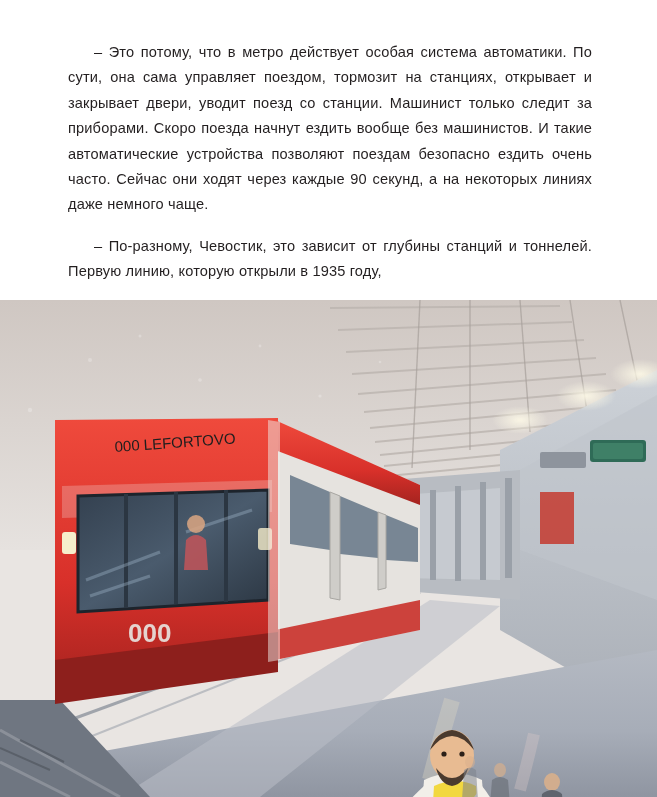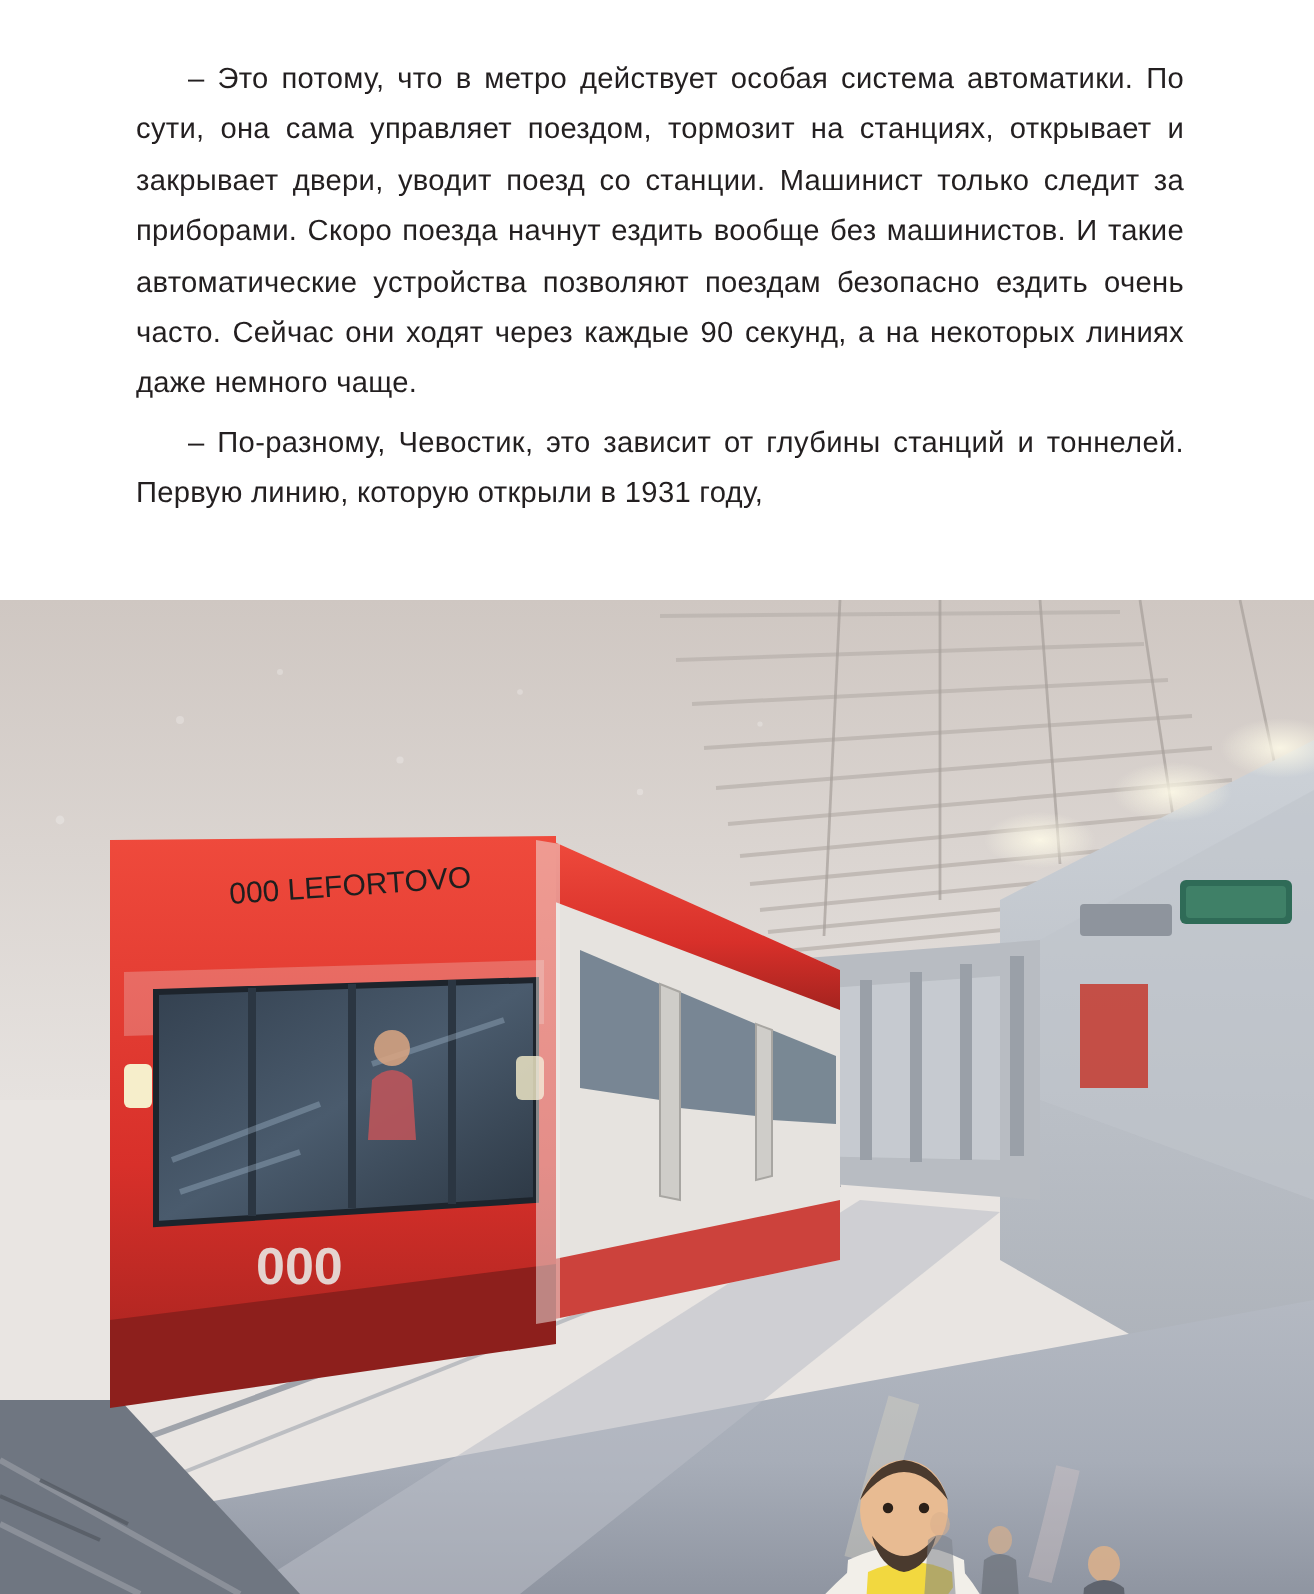"– Это потому, что в" .para { margin: 4px 0 0 0 -> 16px 0 0 0 }
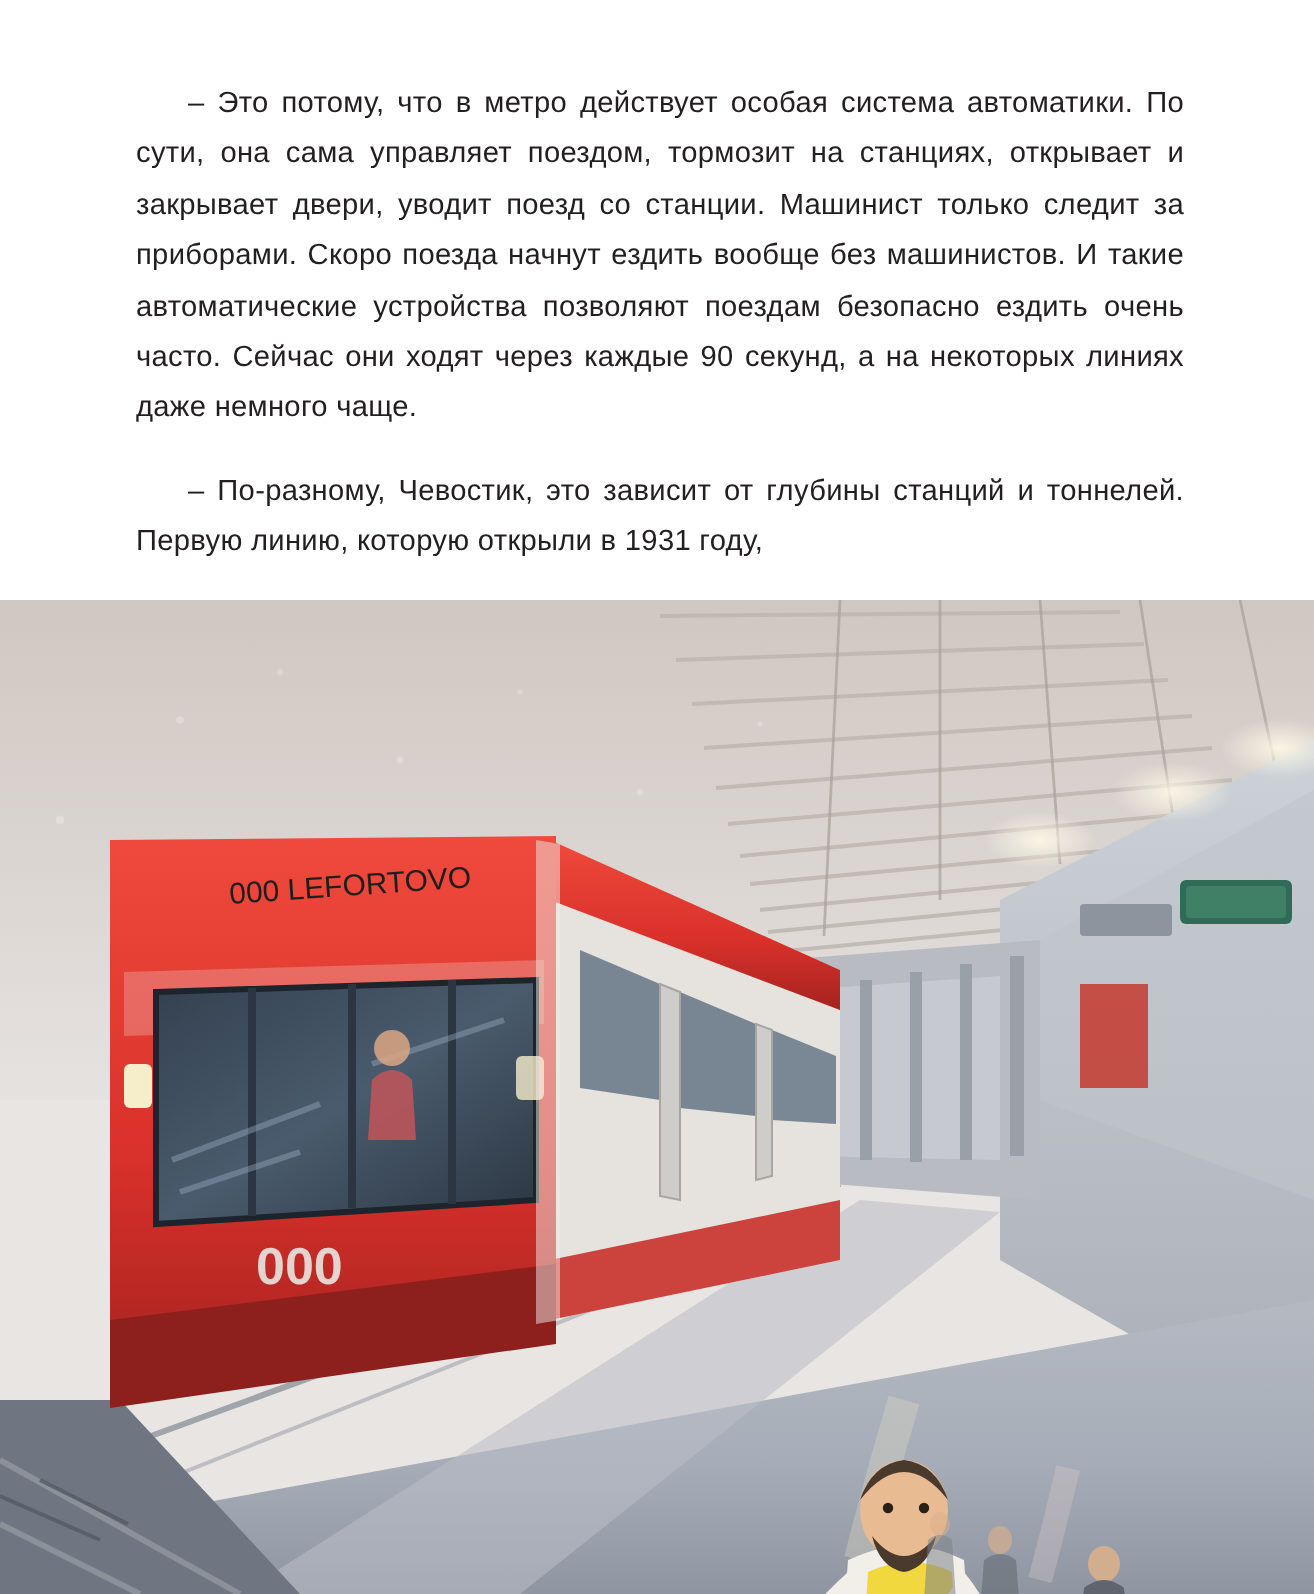"– По-разному, Чевостик, это зависит" p.para { text: 1931 -> 1935 }
